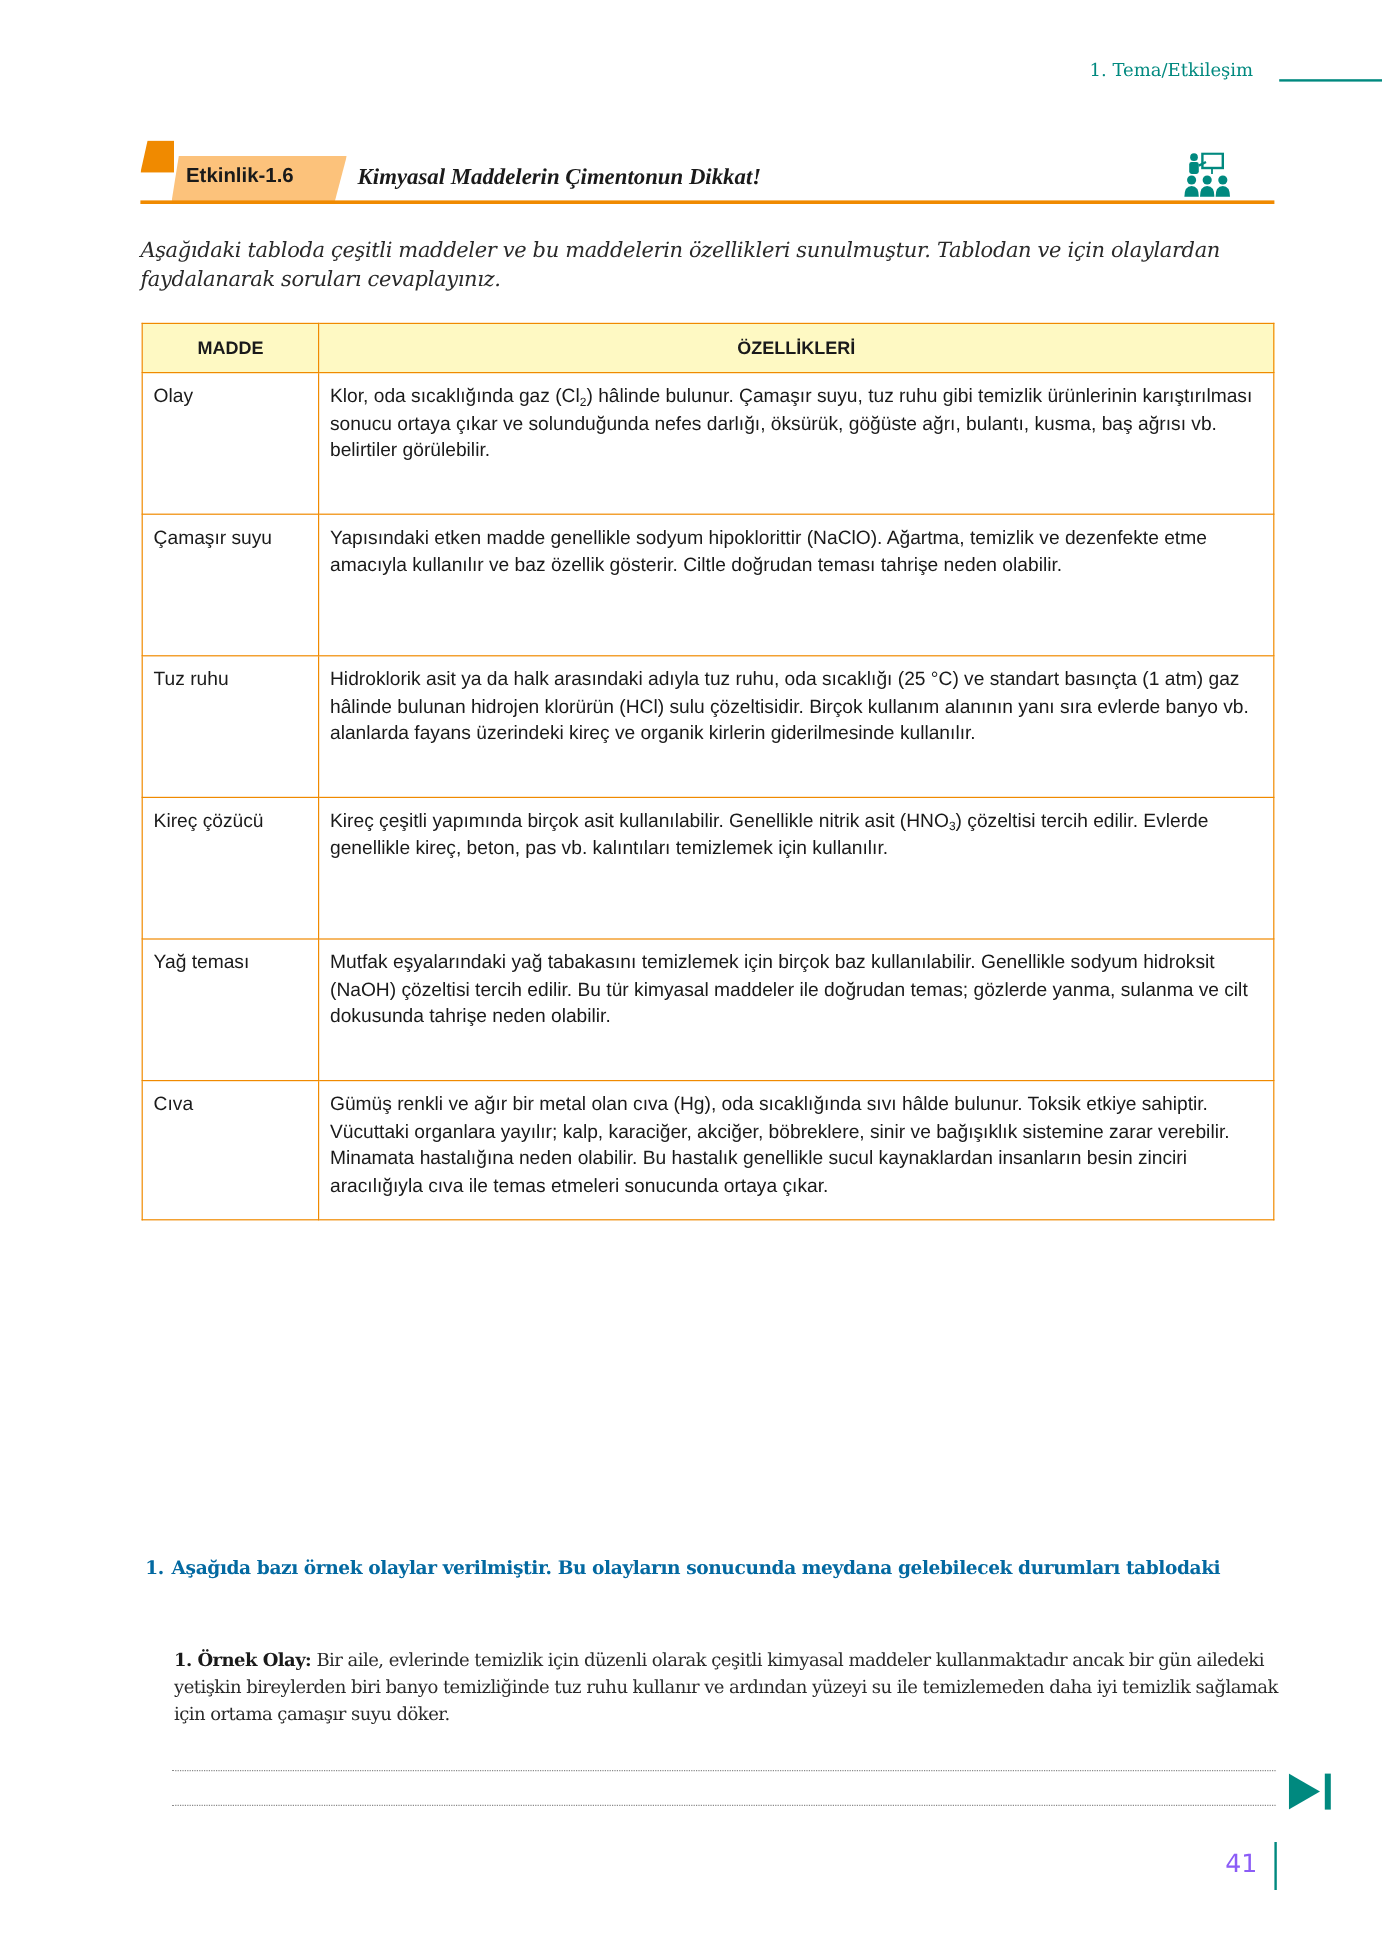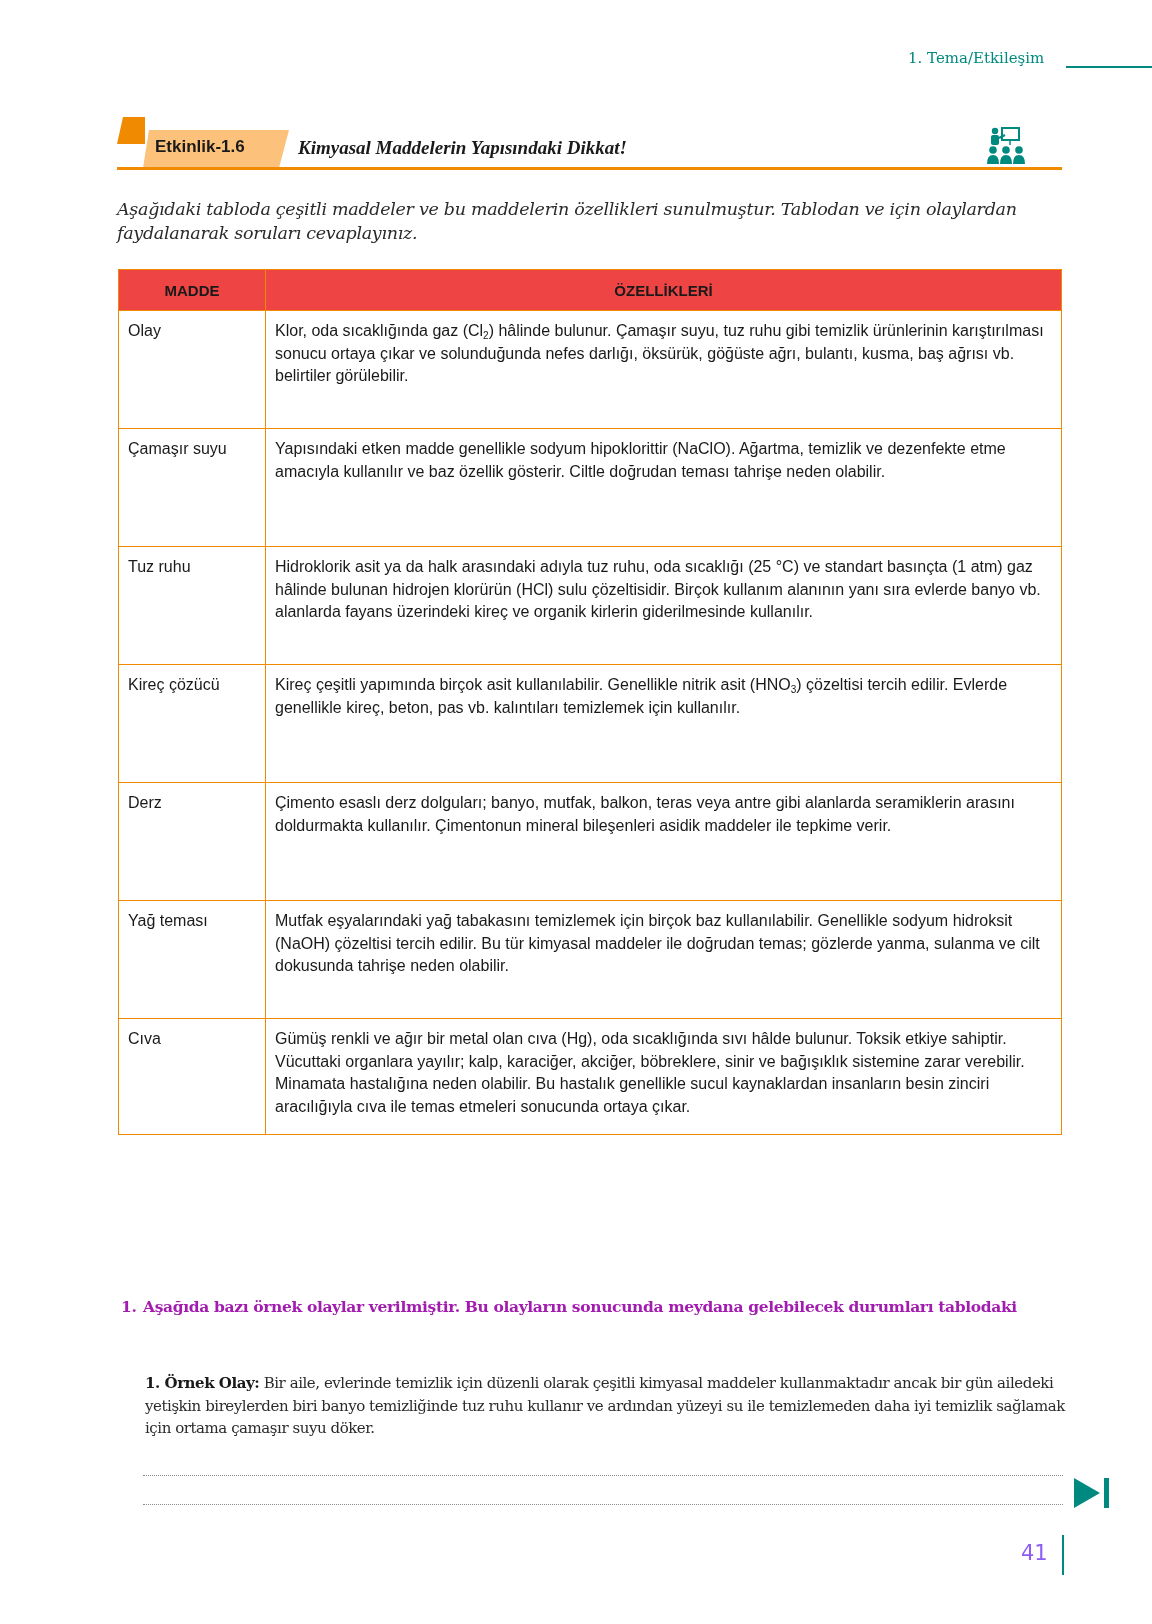"Kimyasal Maddelerin Yapısındaki Dikkat!" div.abs { text: Yapısındaki -> Çimentonun }
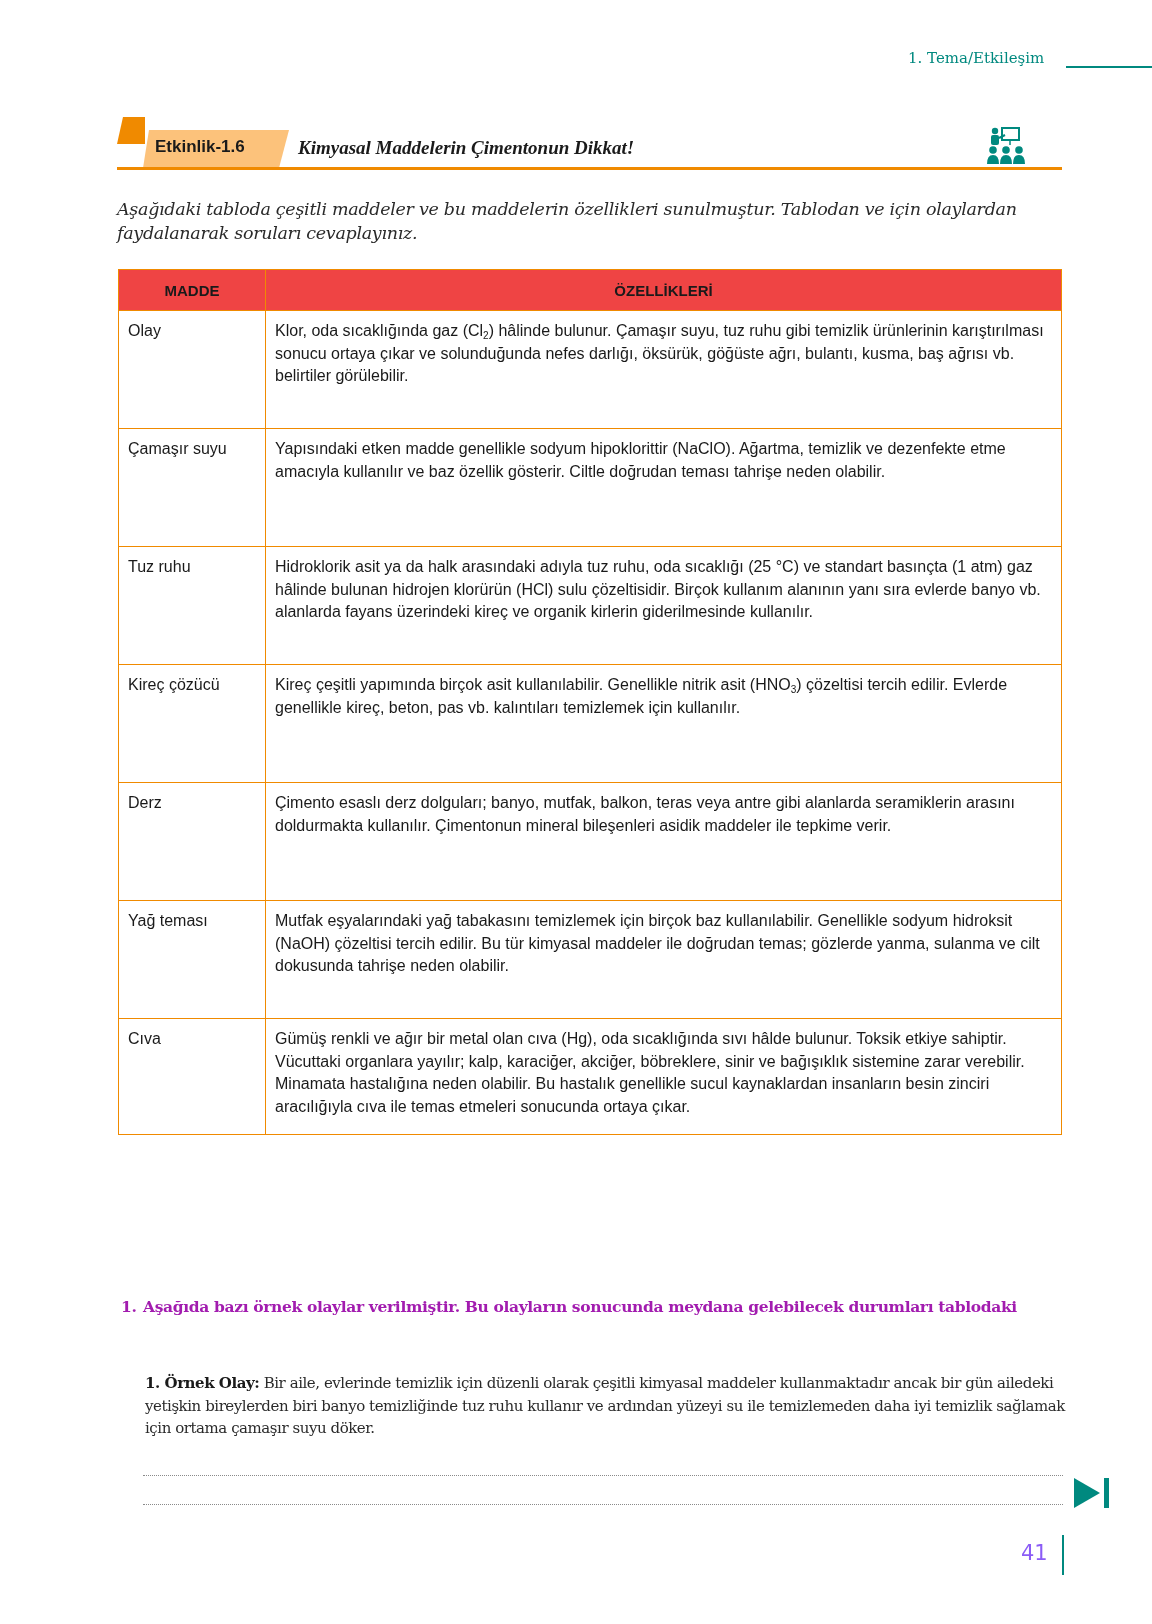"MADDE" .tbl th { background: #ef4444 -> #fef9c3 }
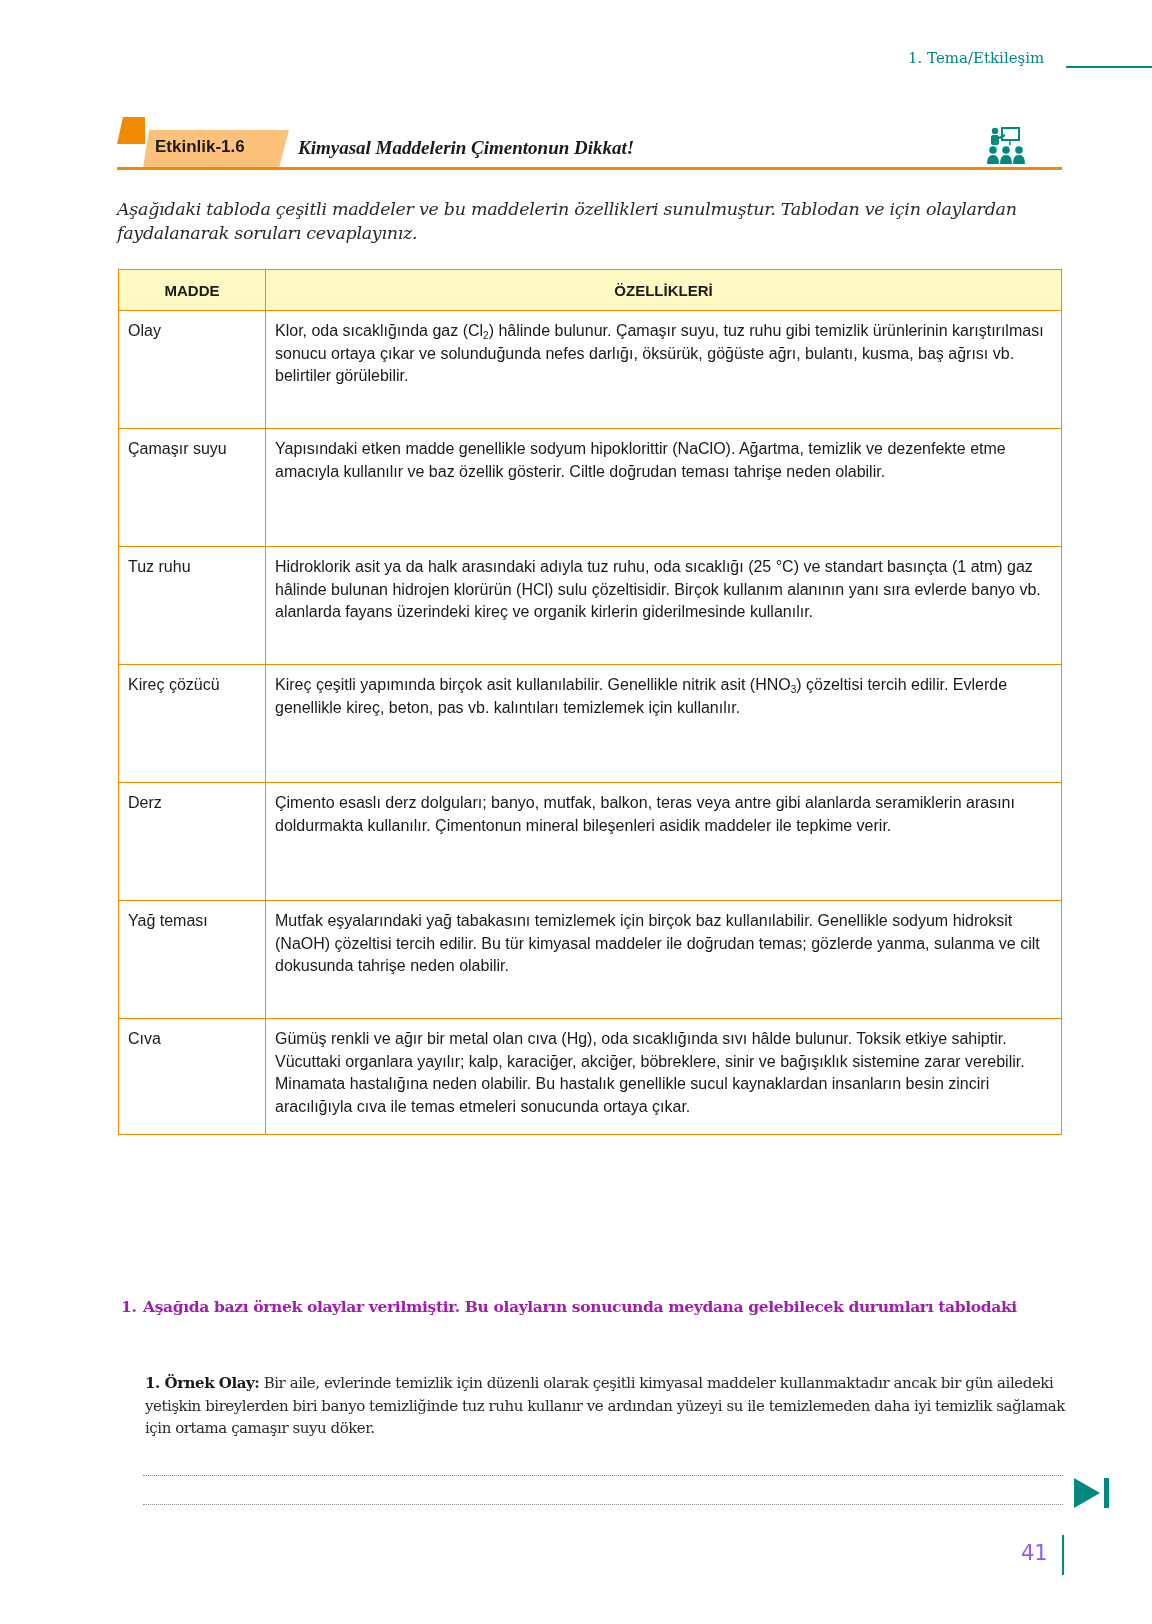"Derz" tr.row { html: <tr> <td> <div>Derz</div> </td> <td> <div>Çimento esaslı derz dolguları; banyo, mutfak, balkon, teras veya antre gibi alanlarda seramiklerin arasını doldurmakta kullanılır. Çimentonun mineral bileşenleri asidik maddeler ile tepkime verir.</div> </td> </tr> -> none }
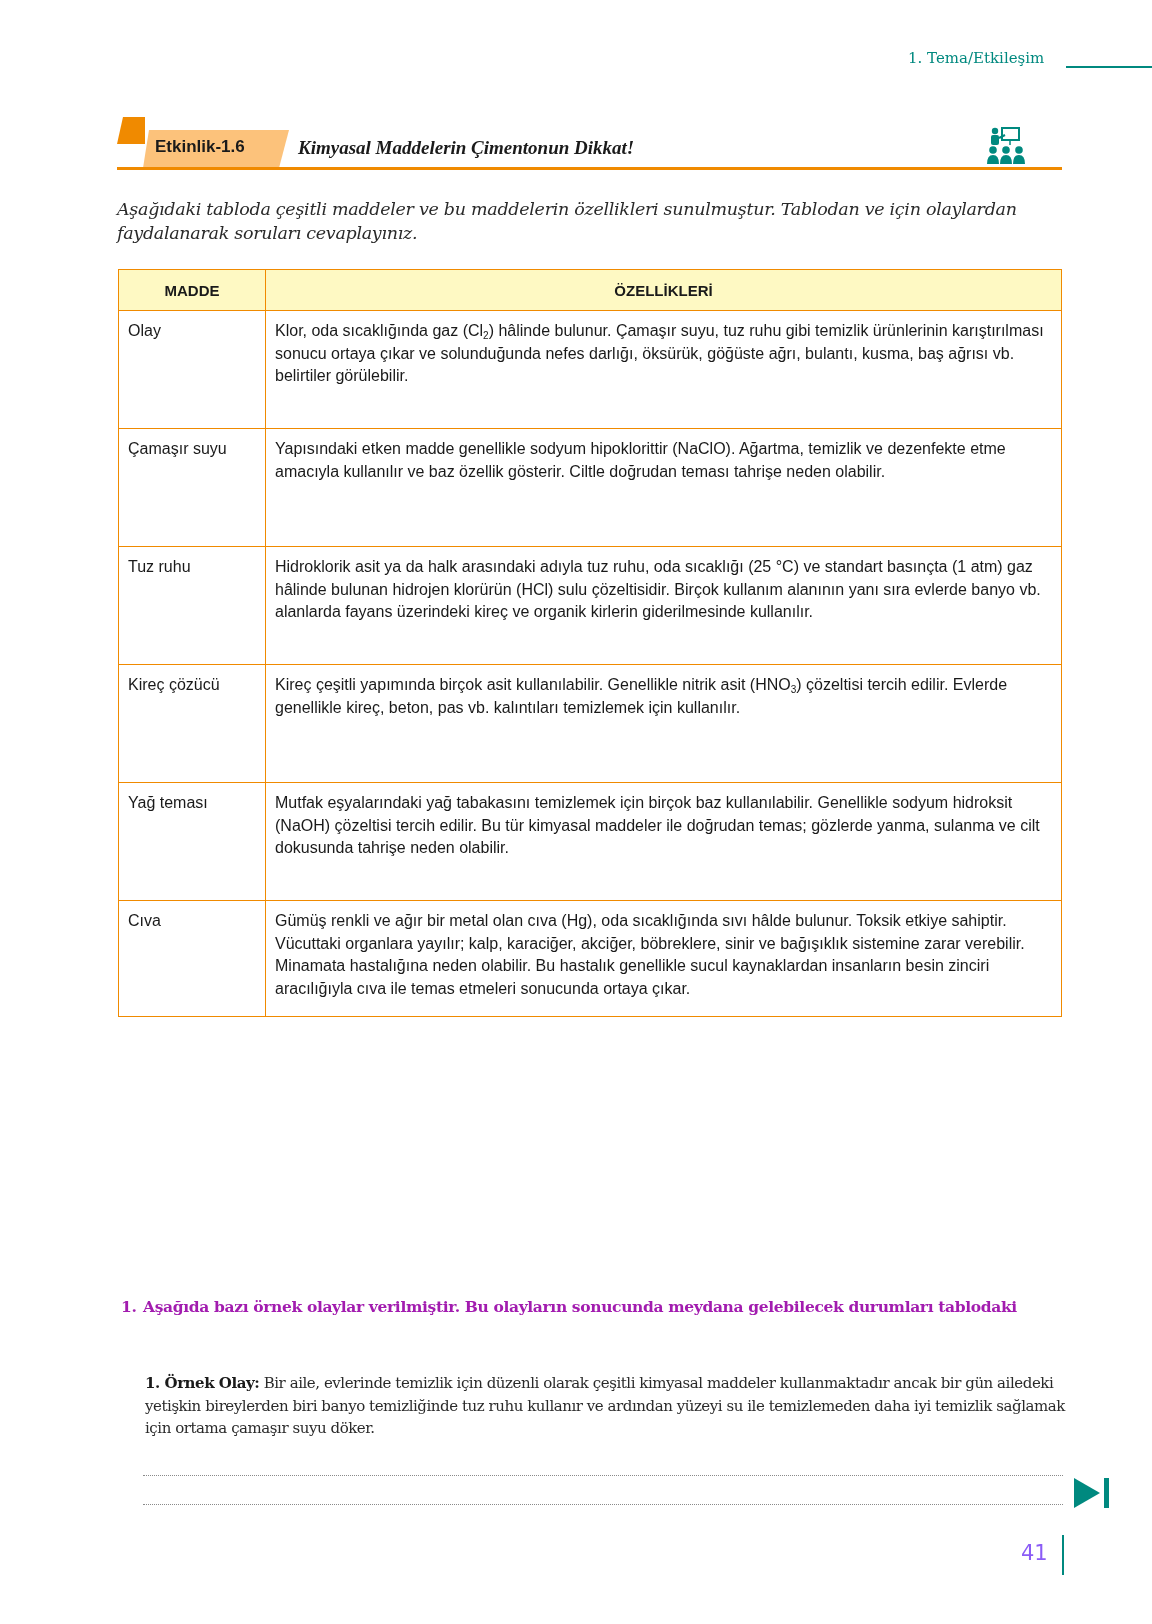"1. Aşağıda bazı örnek olaylar" .q1 { color: #a21caf -> #0369a1 }
